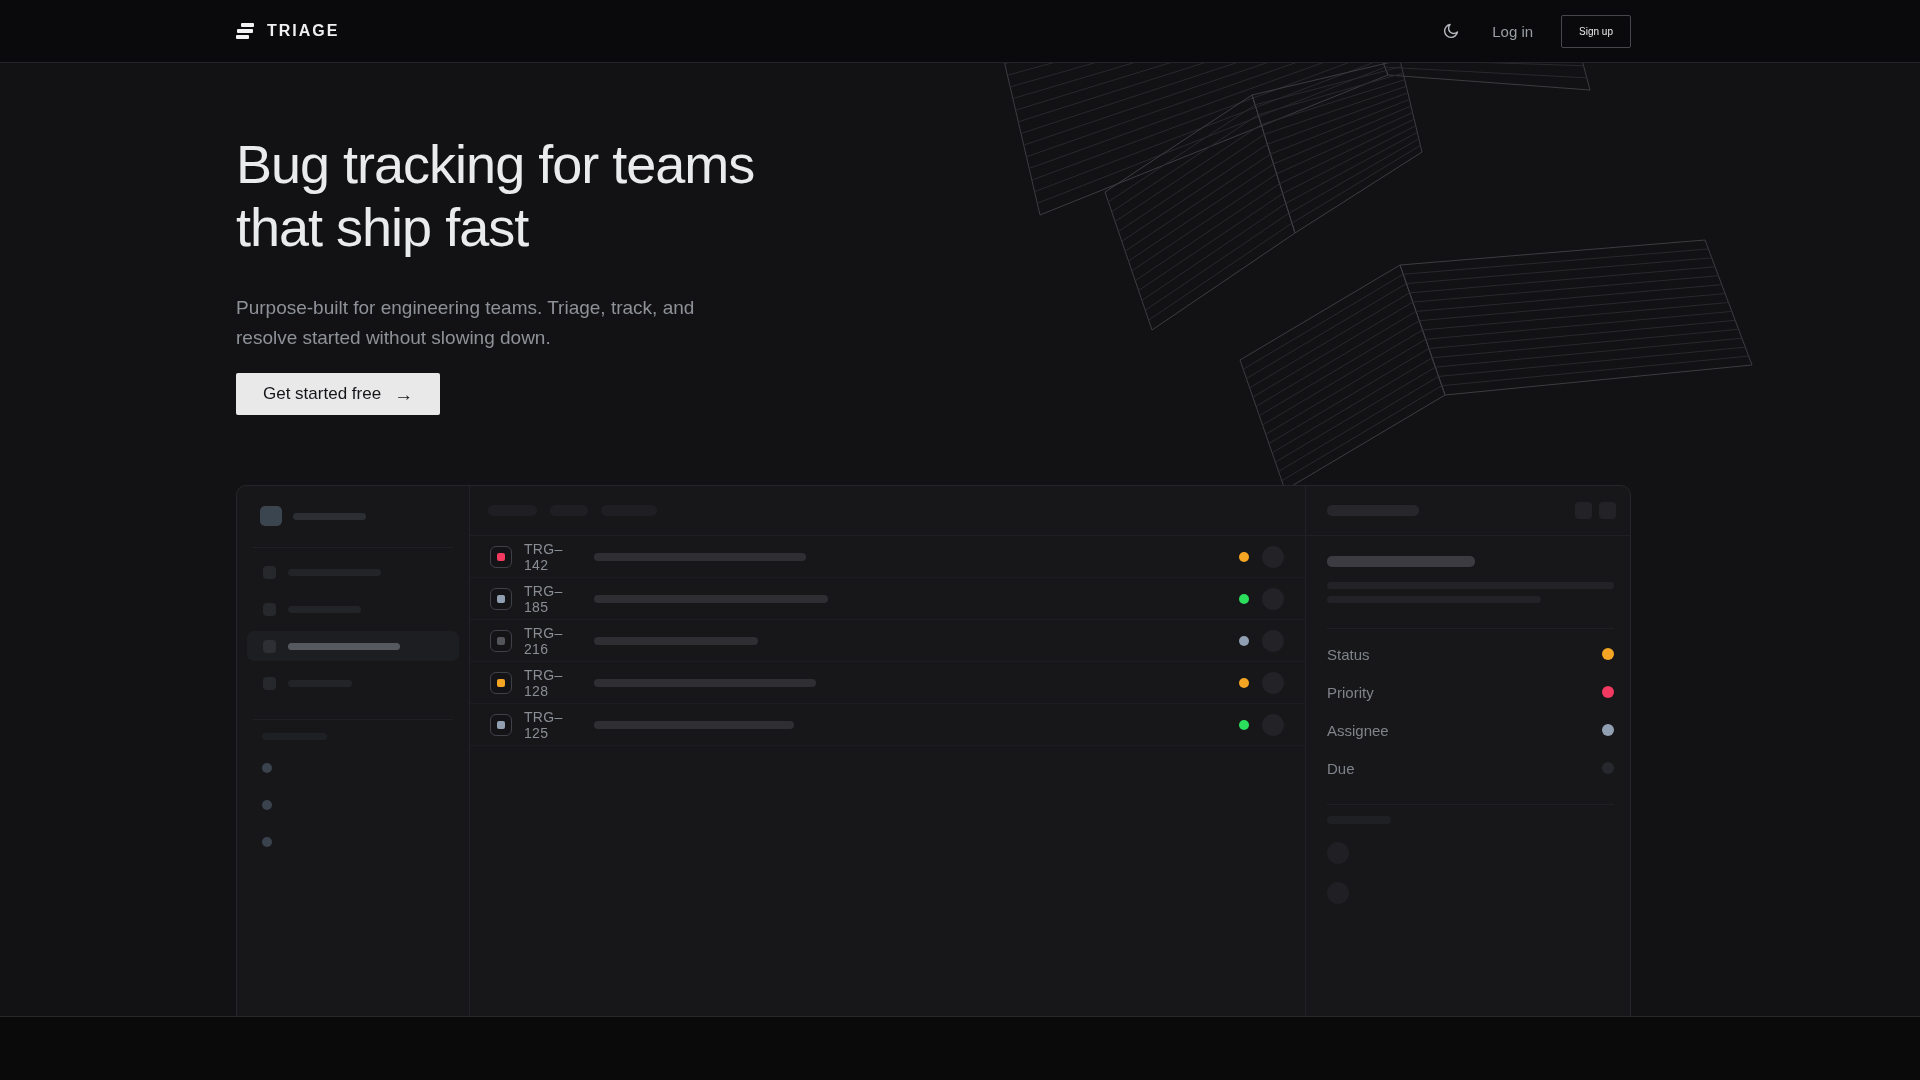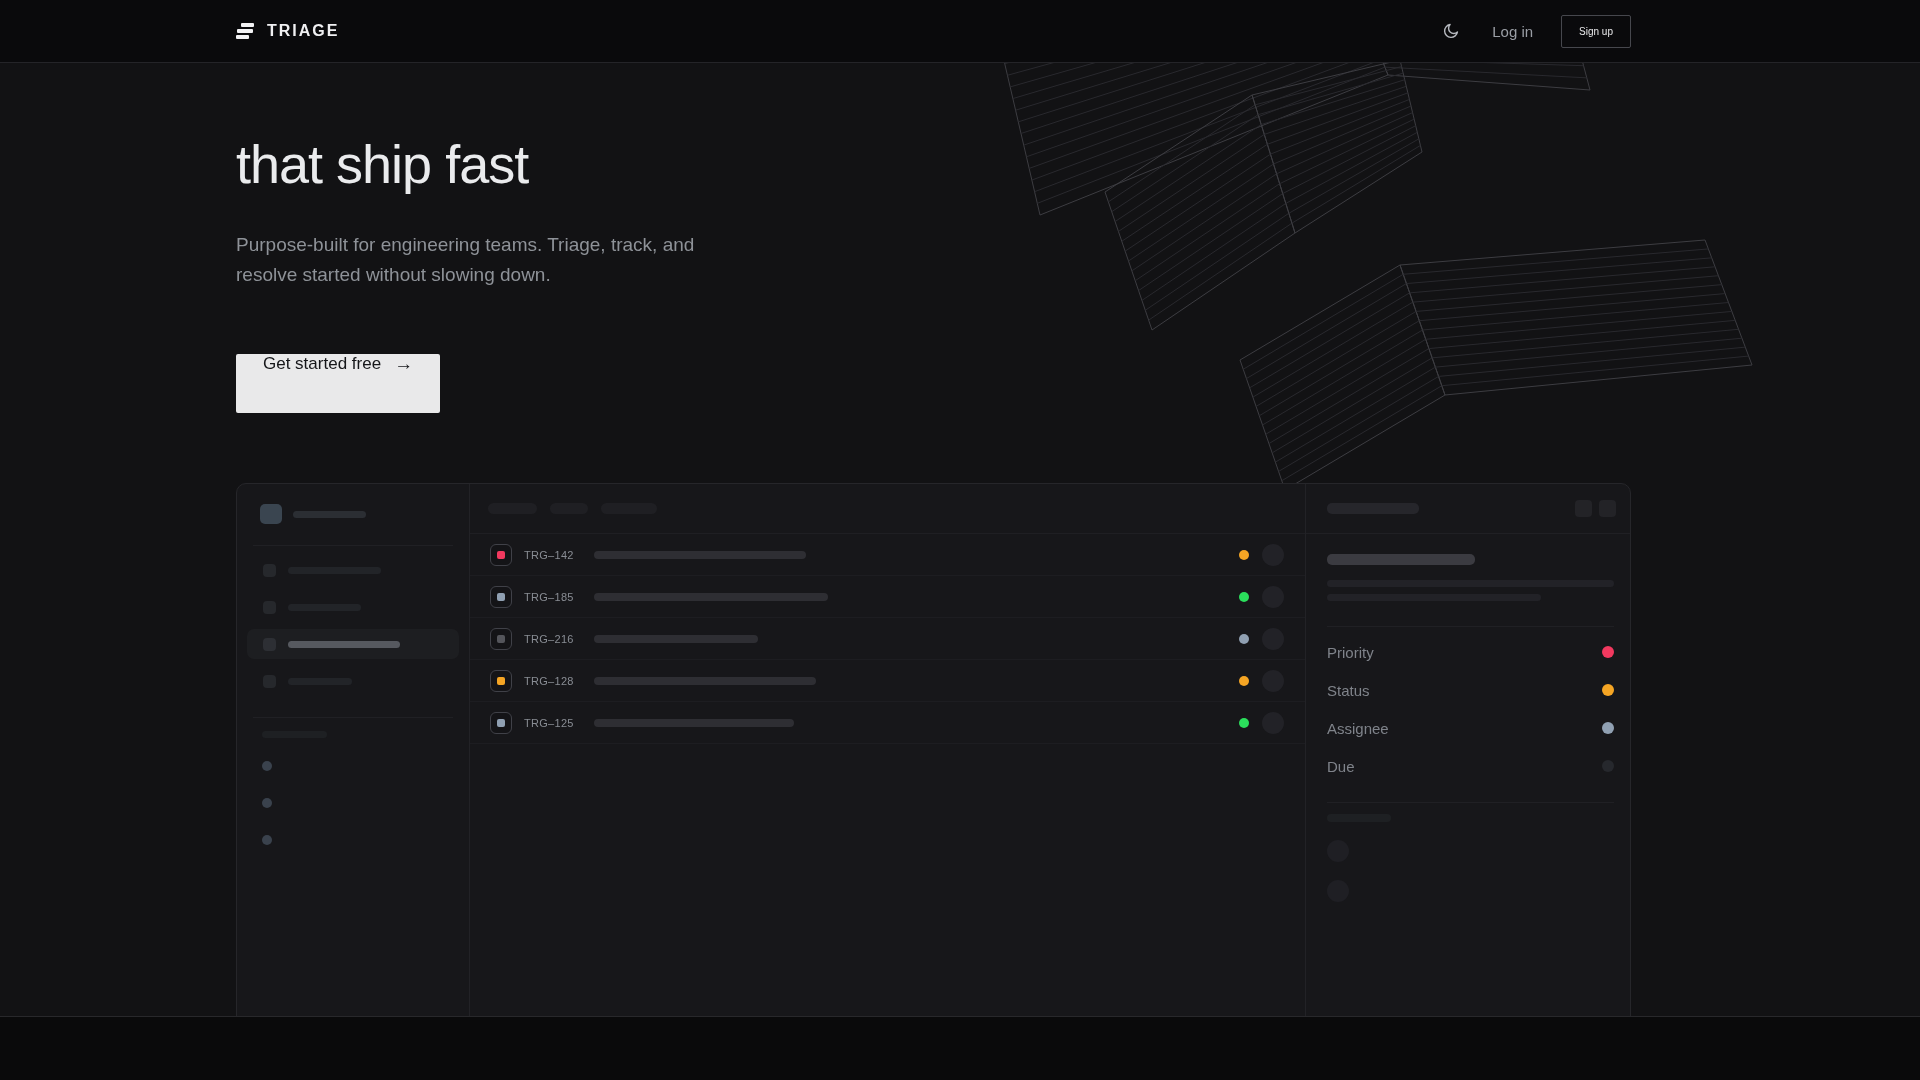"Bug tracking for teams" span { html: none -> <span>Bug tracking for teams</span> }
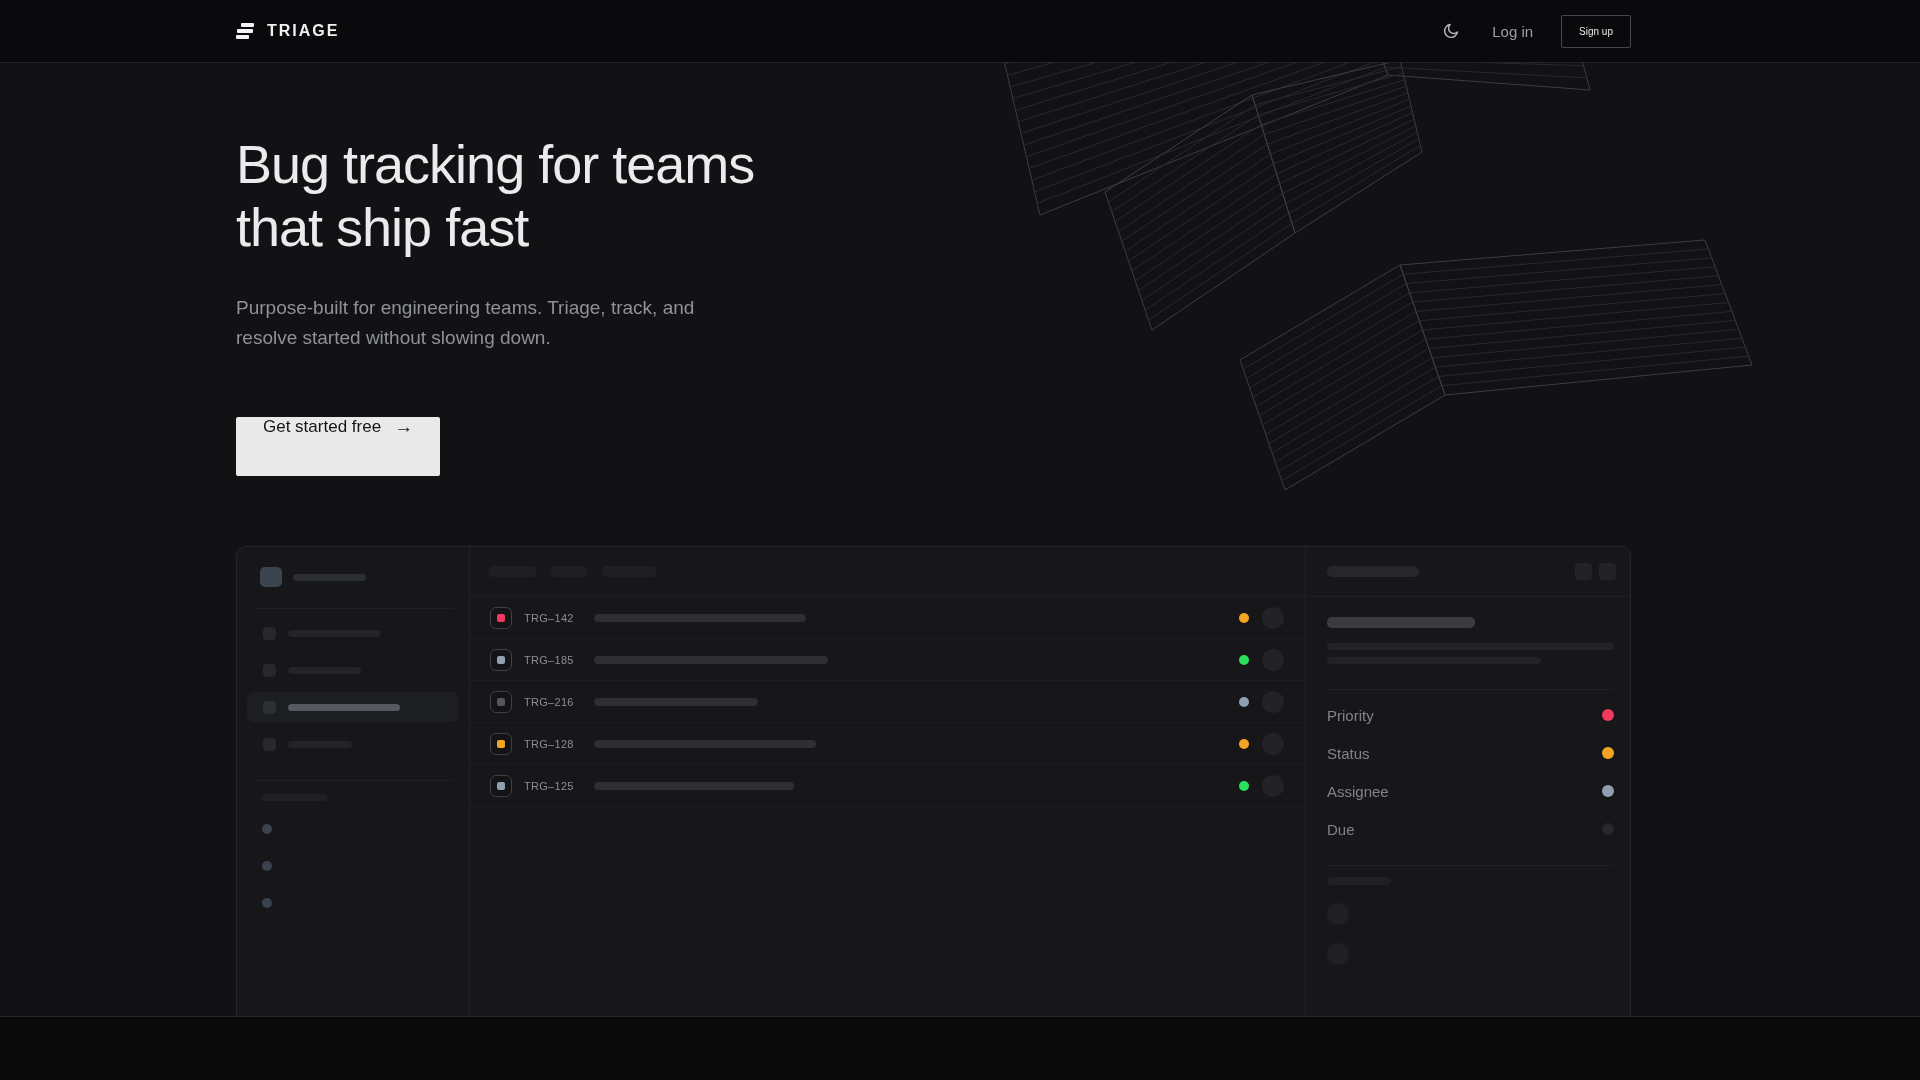"Get started free" .cta-btn { align-items: none -> center; height: 59px -> 42px; margin-top: 64px -> 20px }
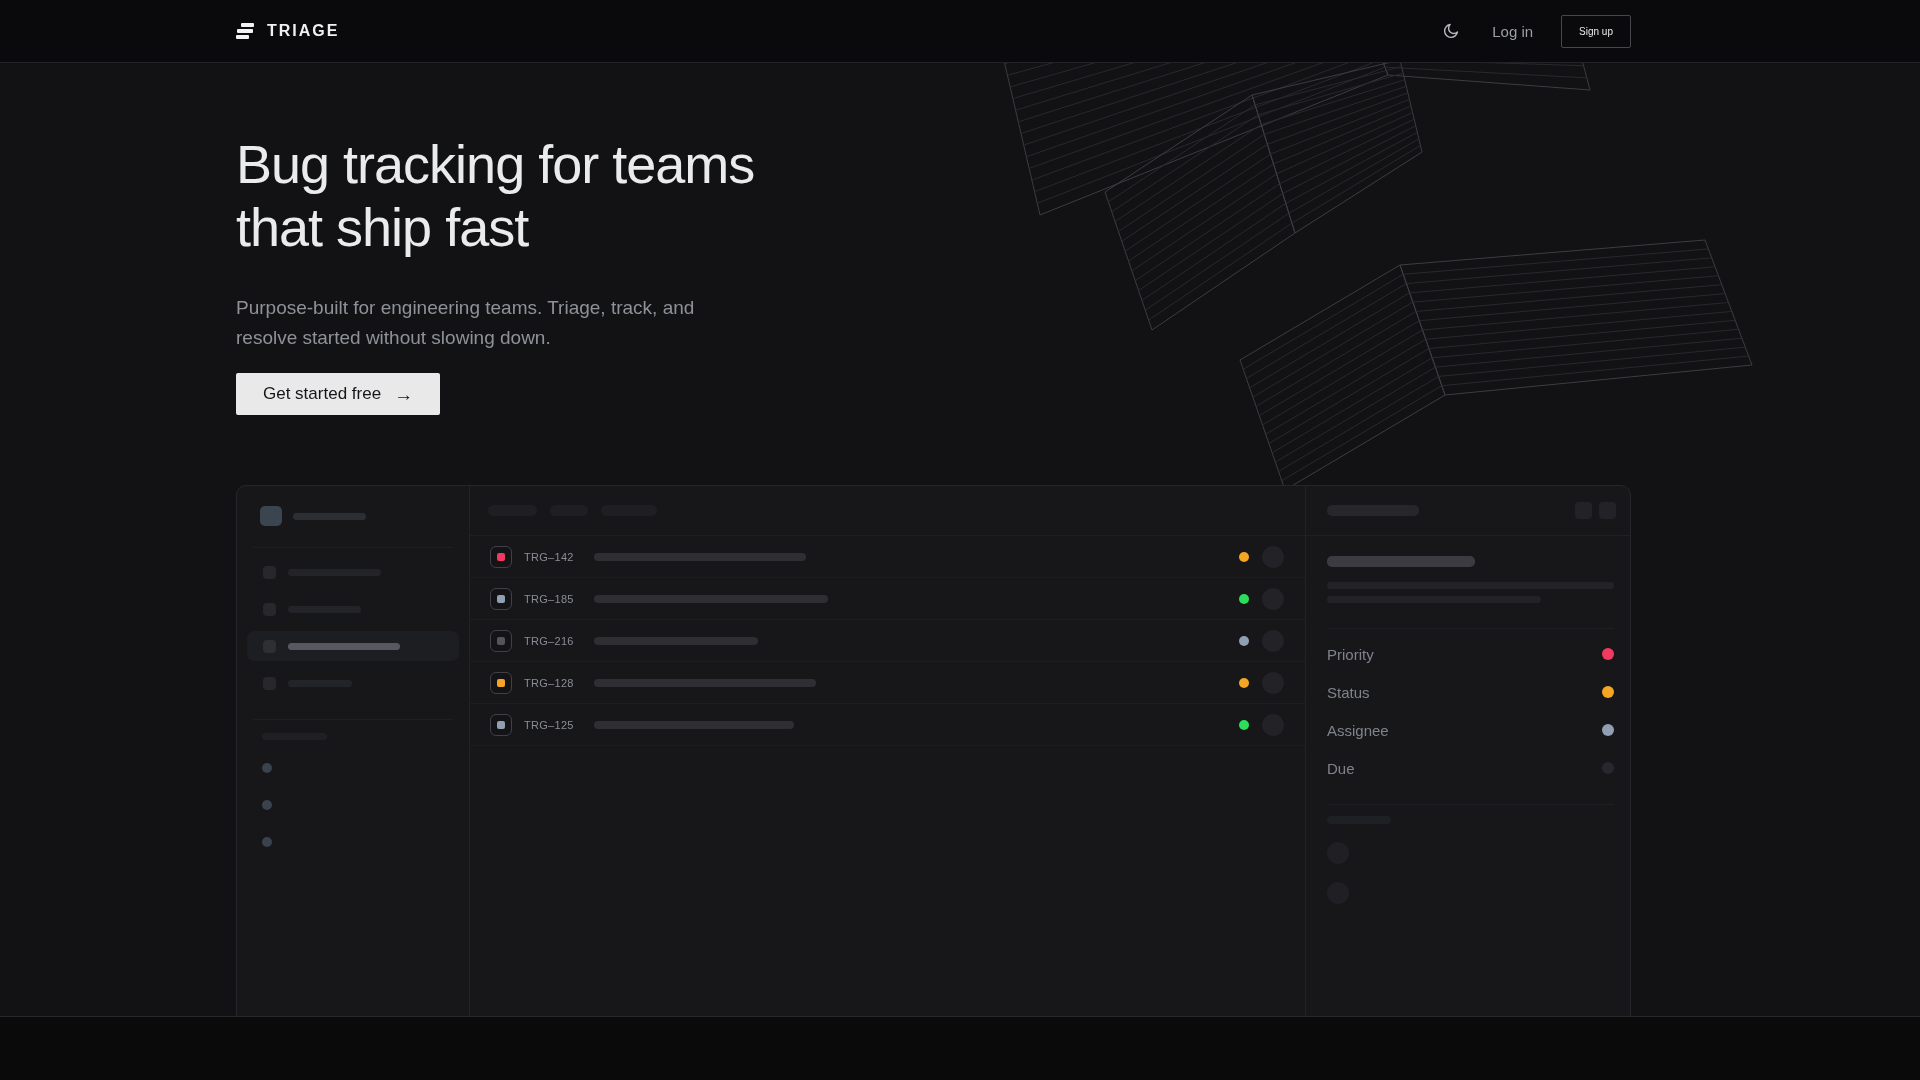"TRG–142" .issue-id { font-size: 11px -> 14px }
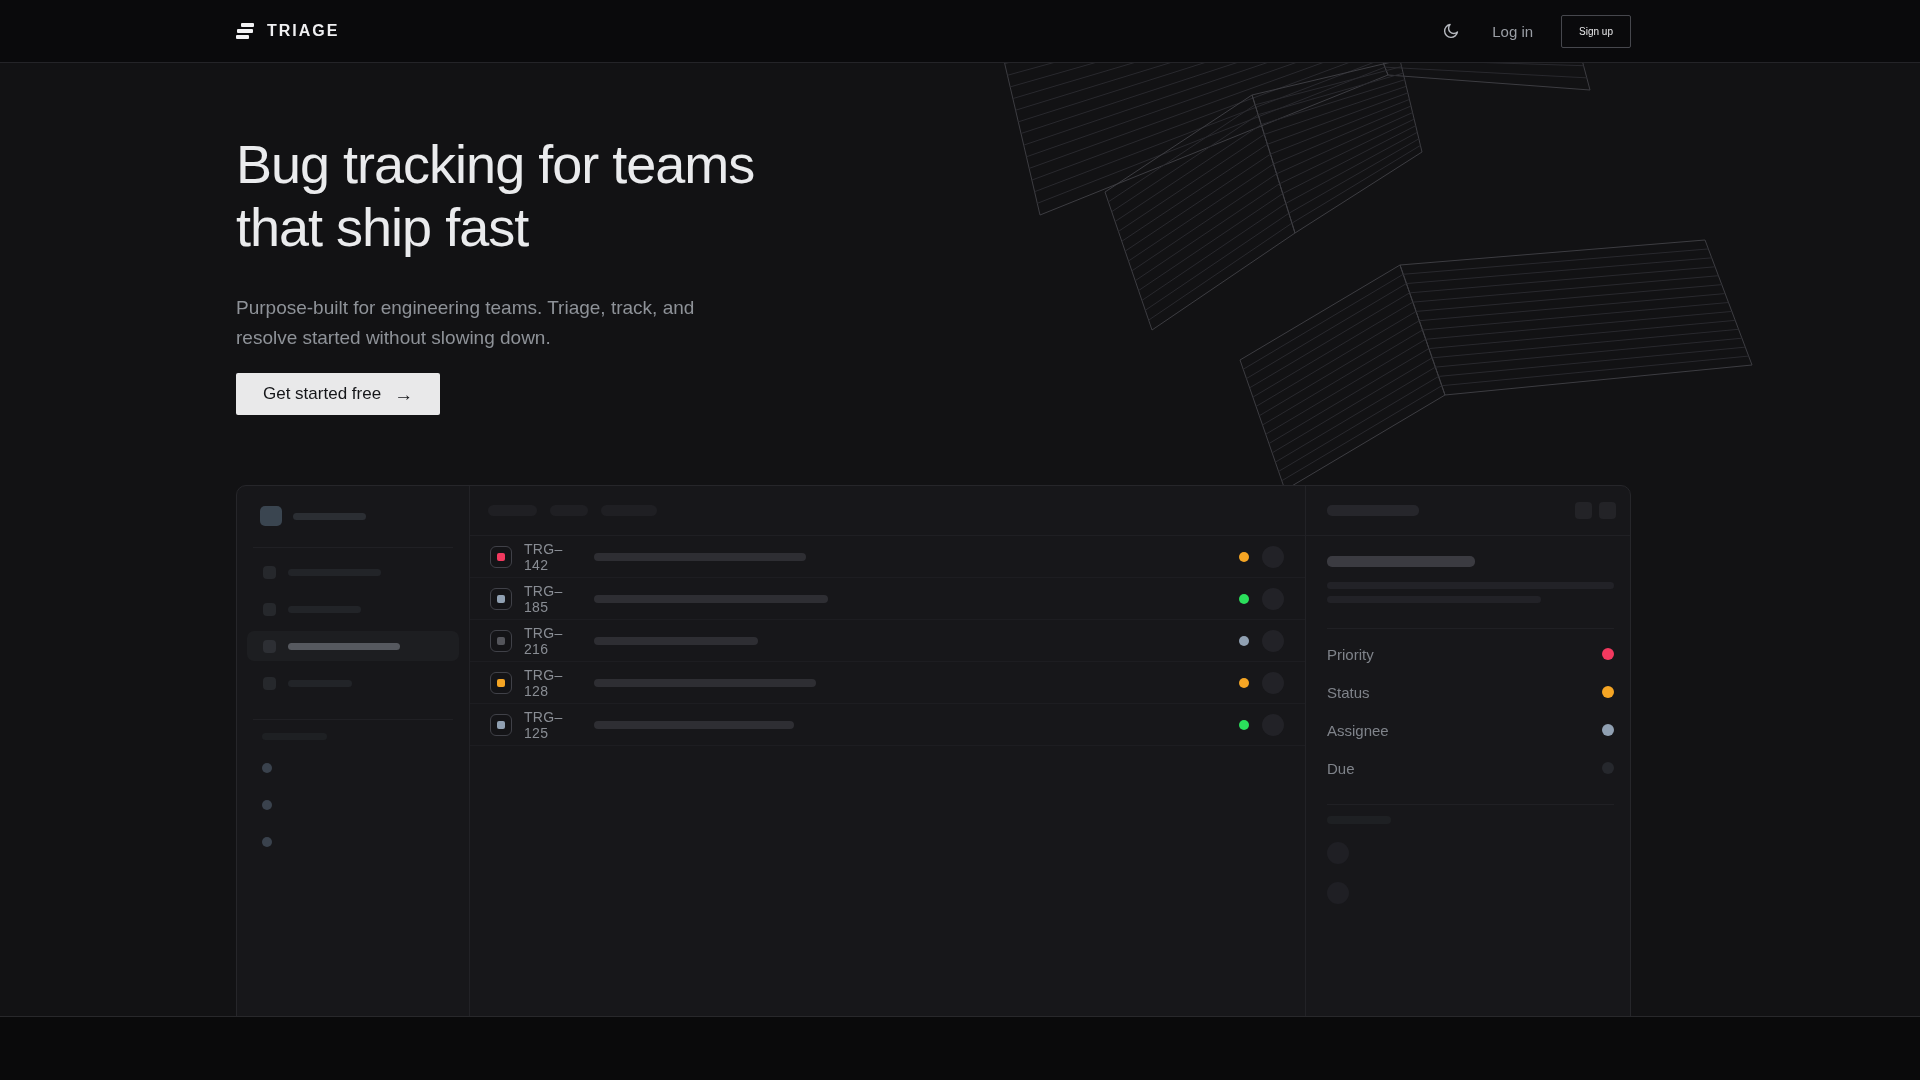"Priority" div.field-row { order: before "Status" -> after "Status" }
